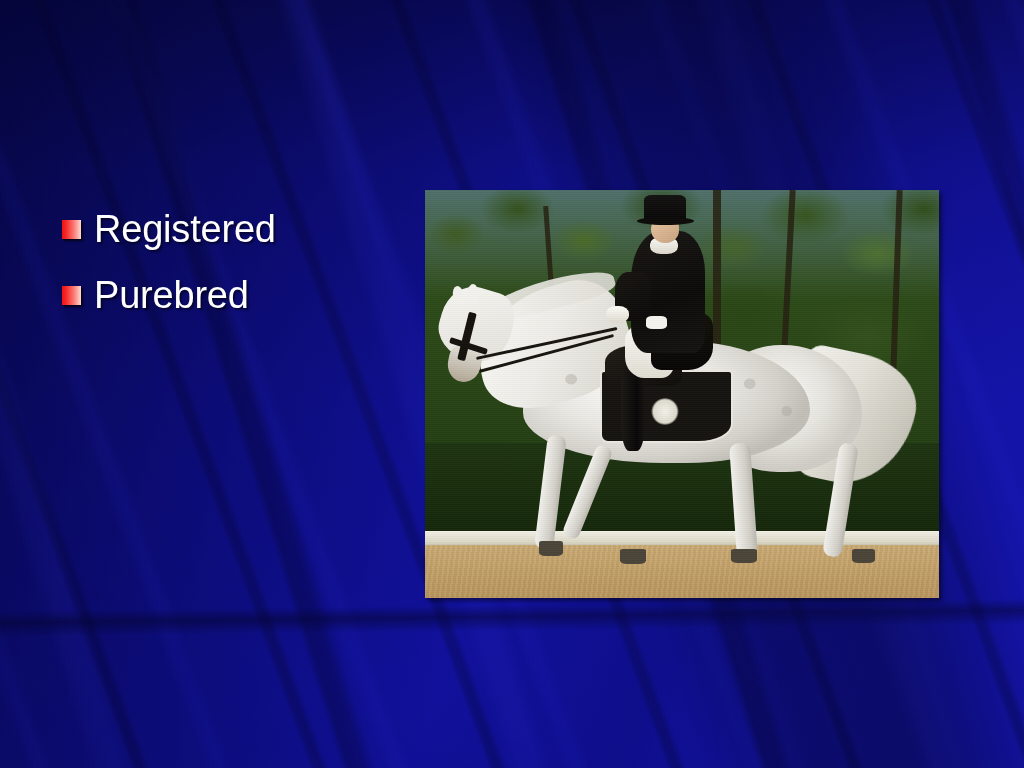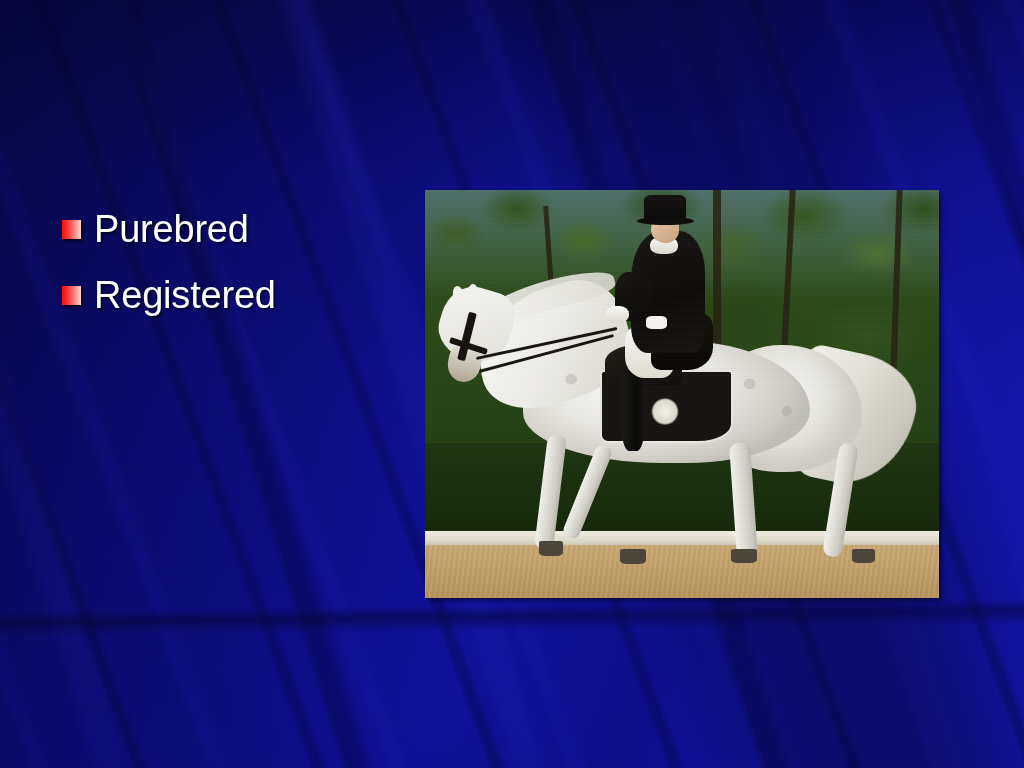"Purebred" div.bullet-row { order: before "Registered" -> after "Registered" }
